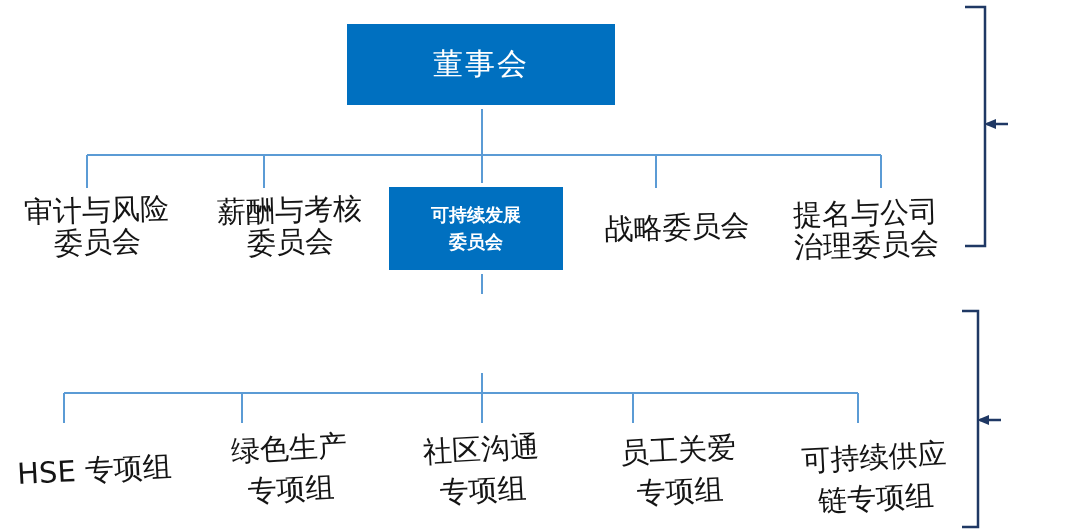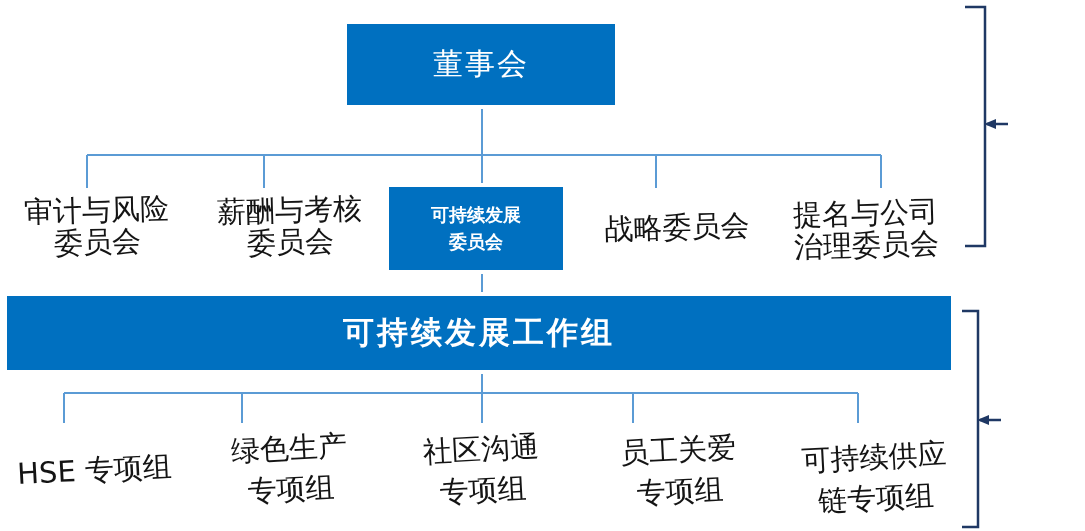"可持续发展工作组" div.blue-box { html: <div>可持续发展工作组</div> -> none }
